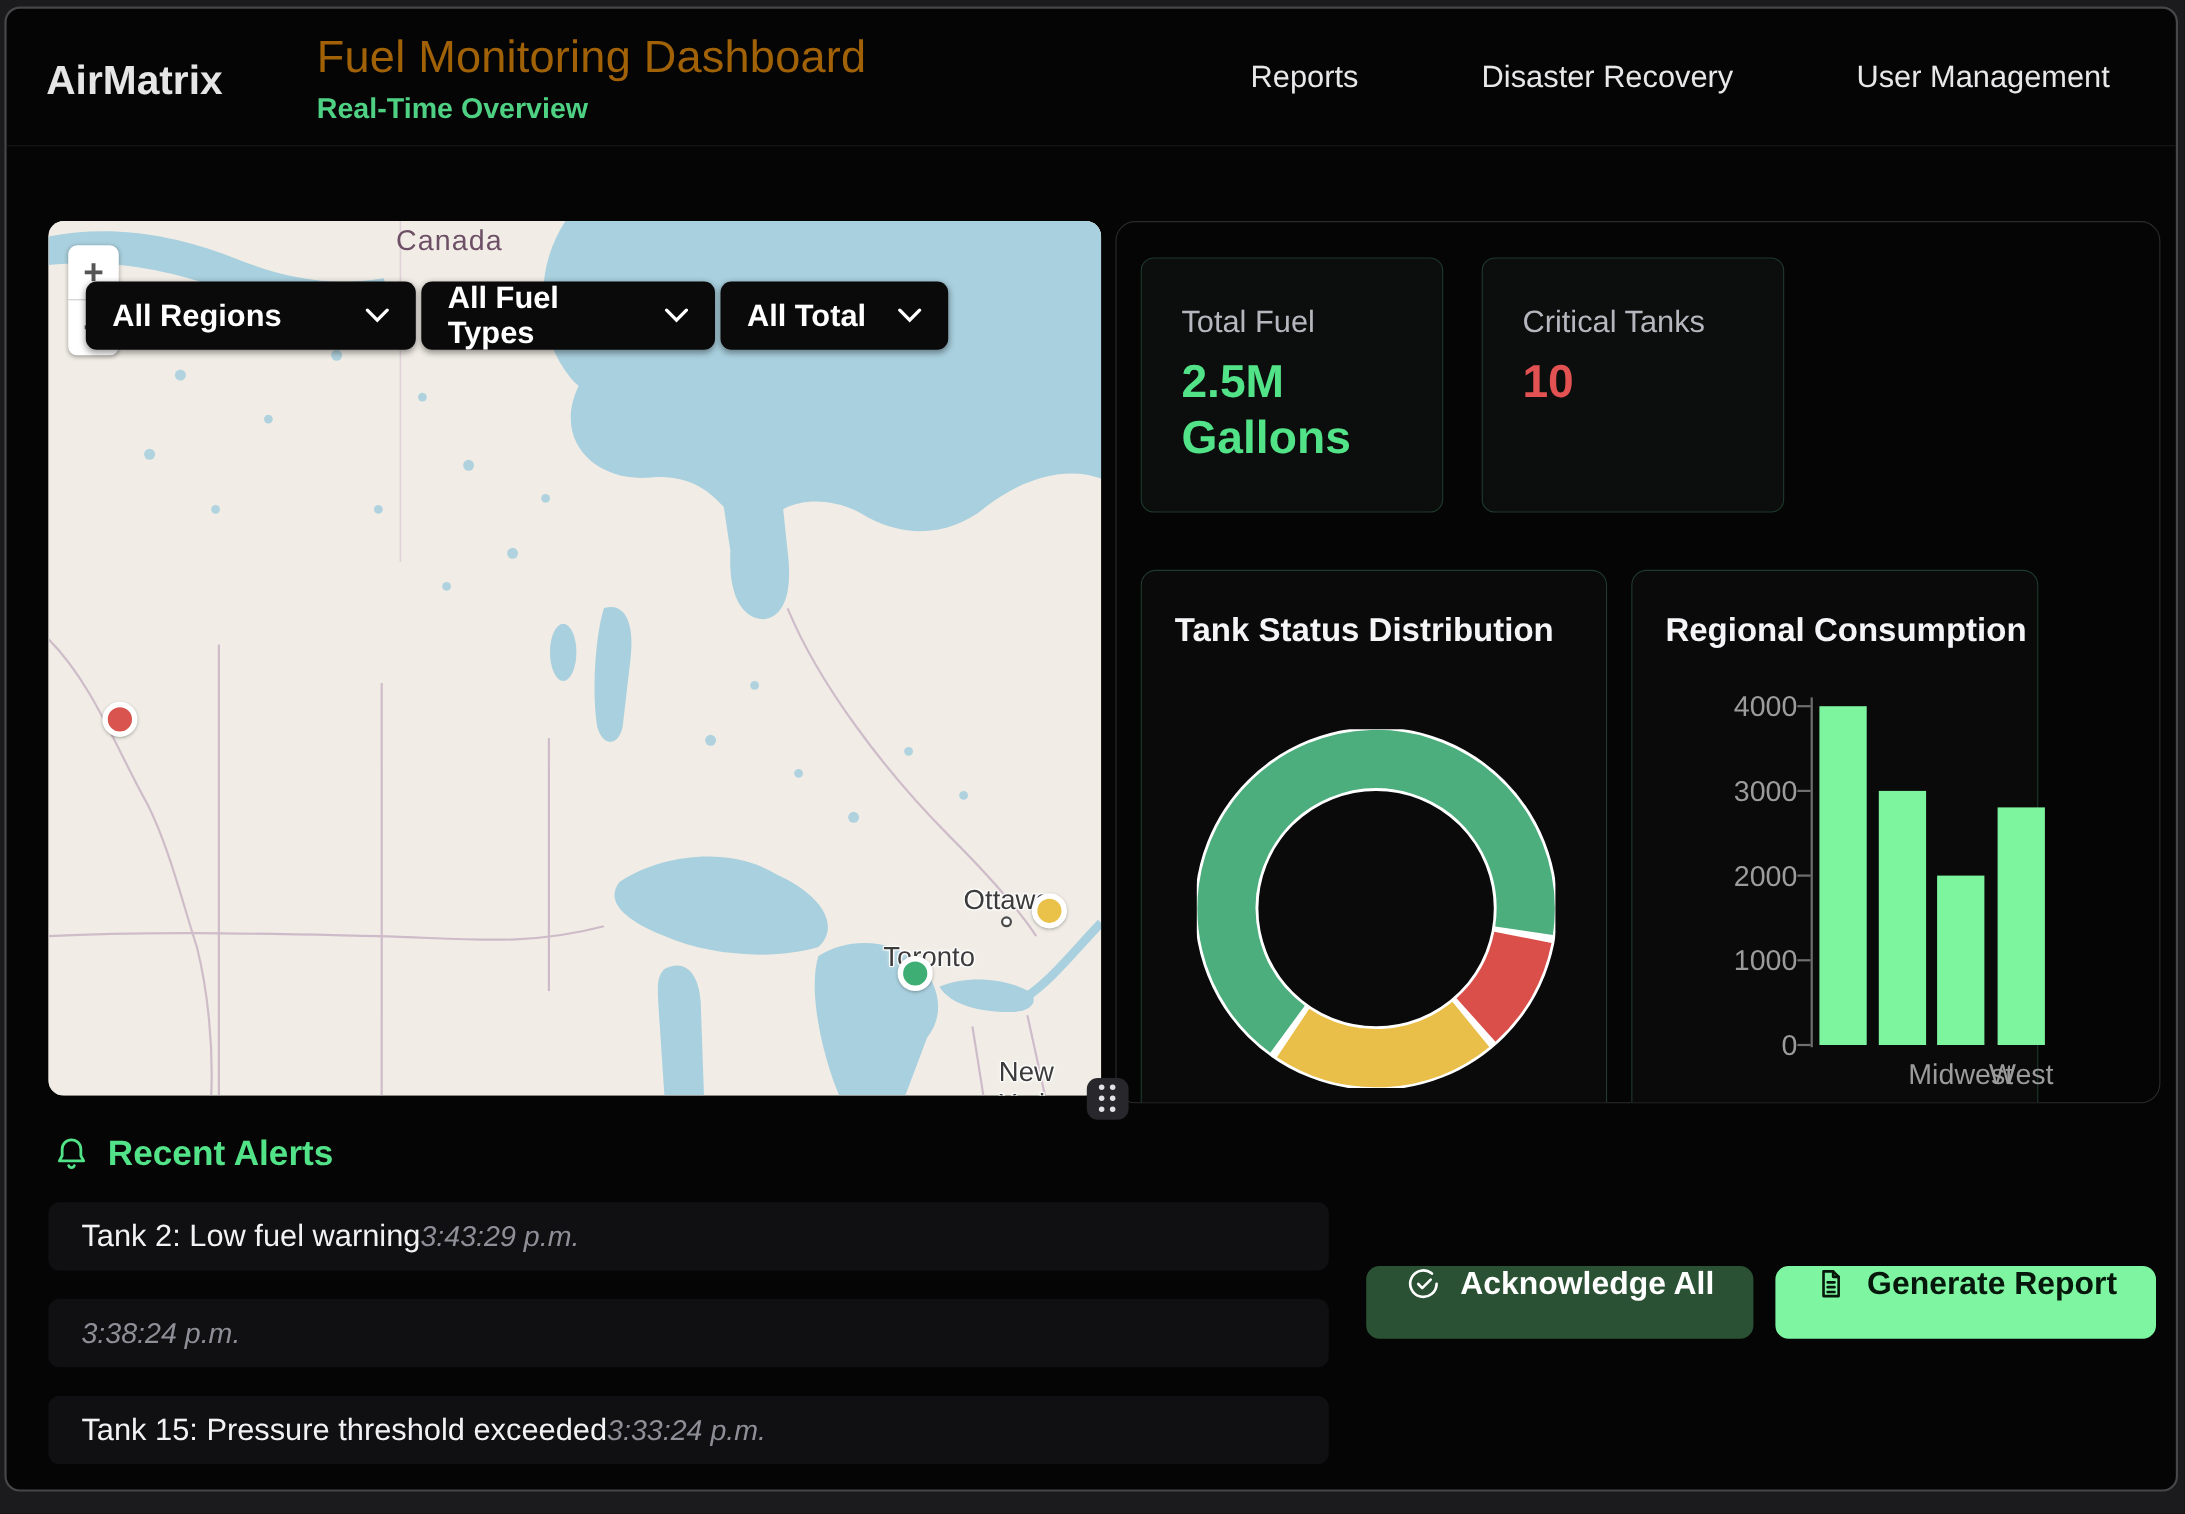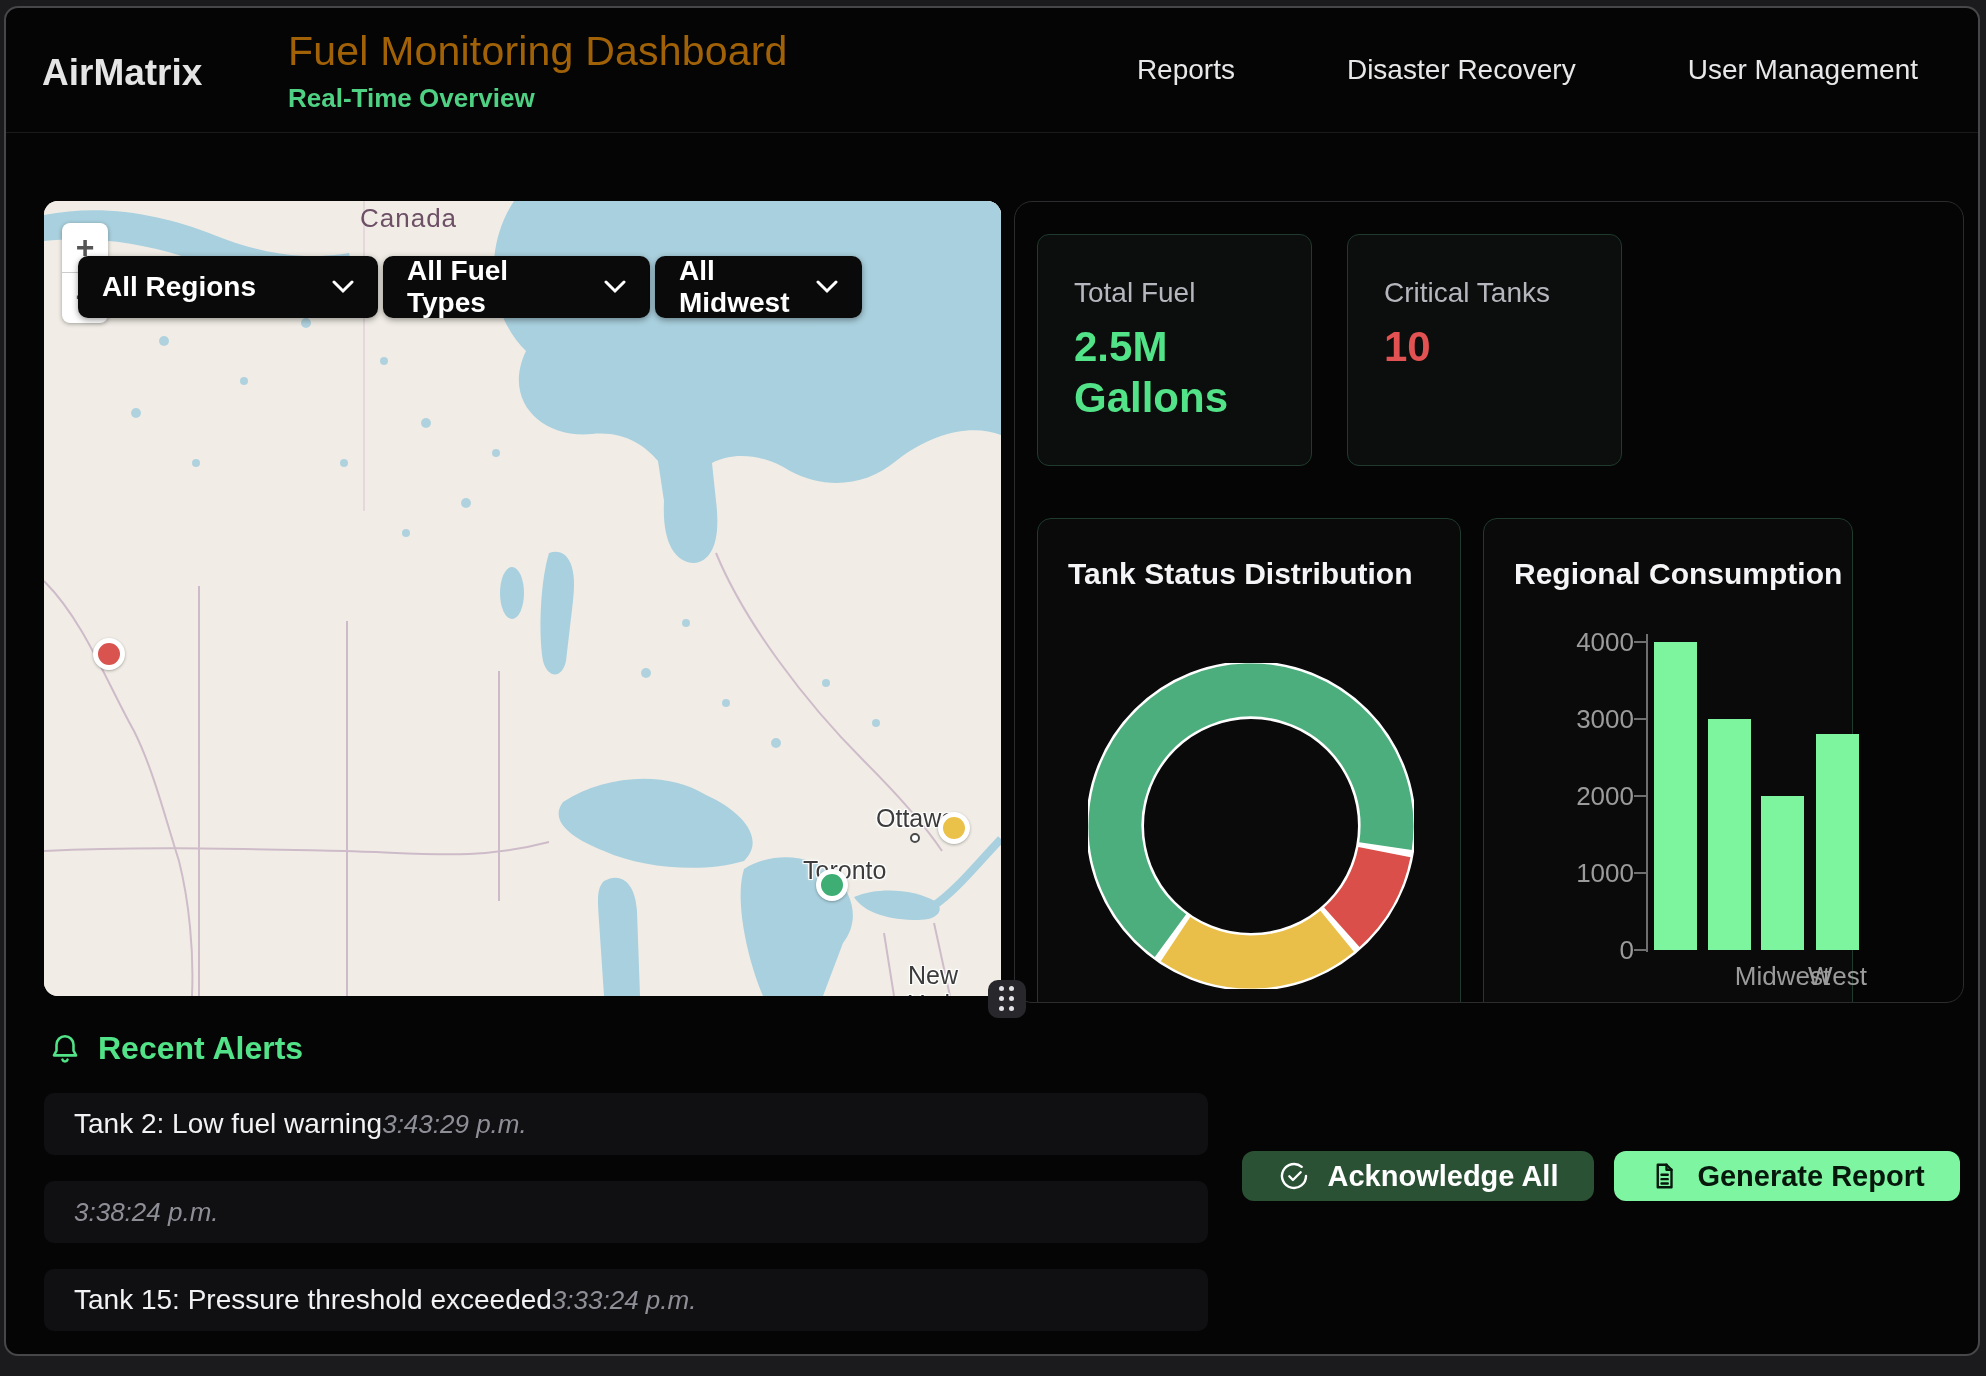"All Midwest" span { text: Midwest -> Total }
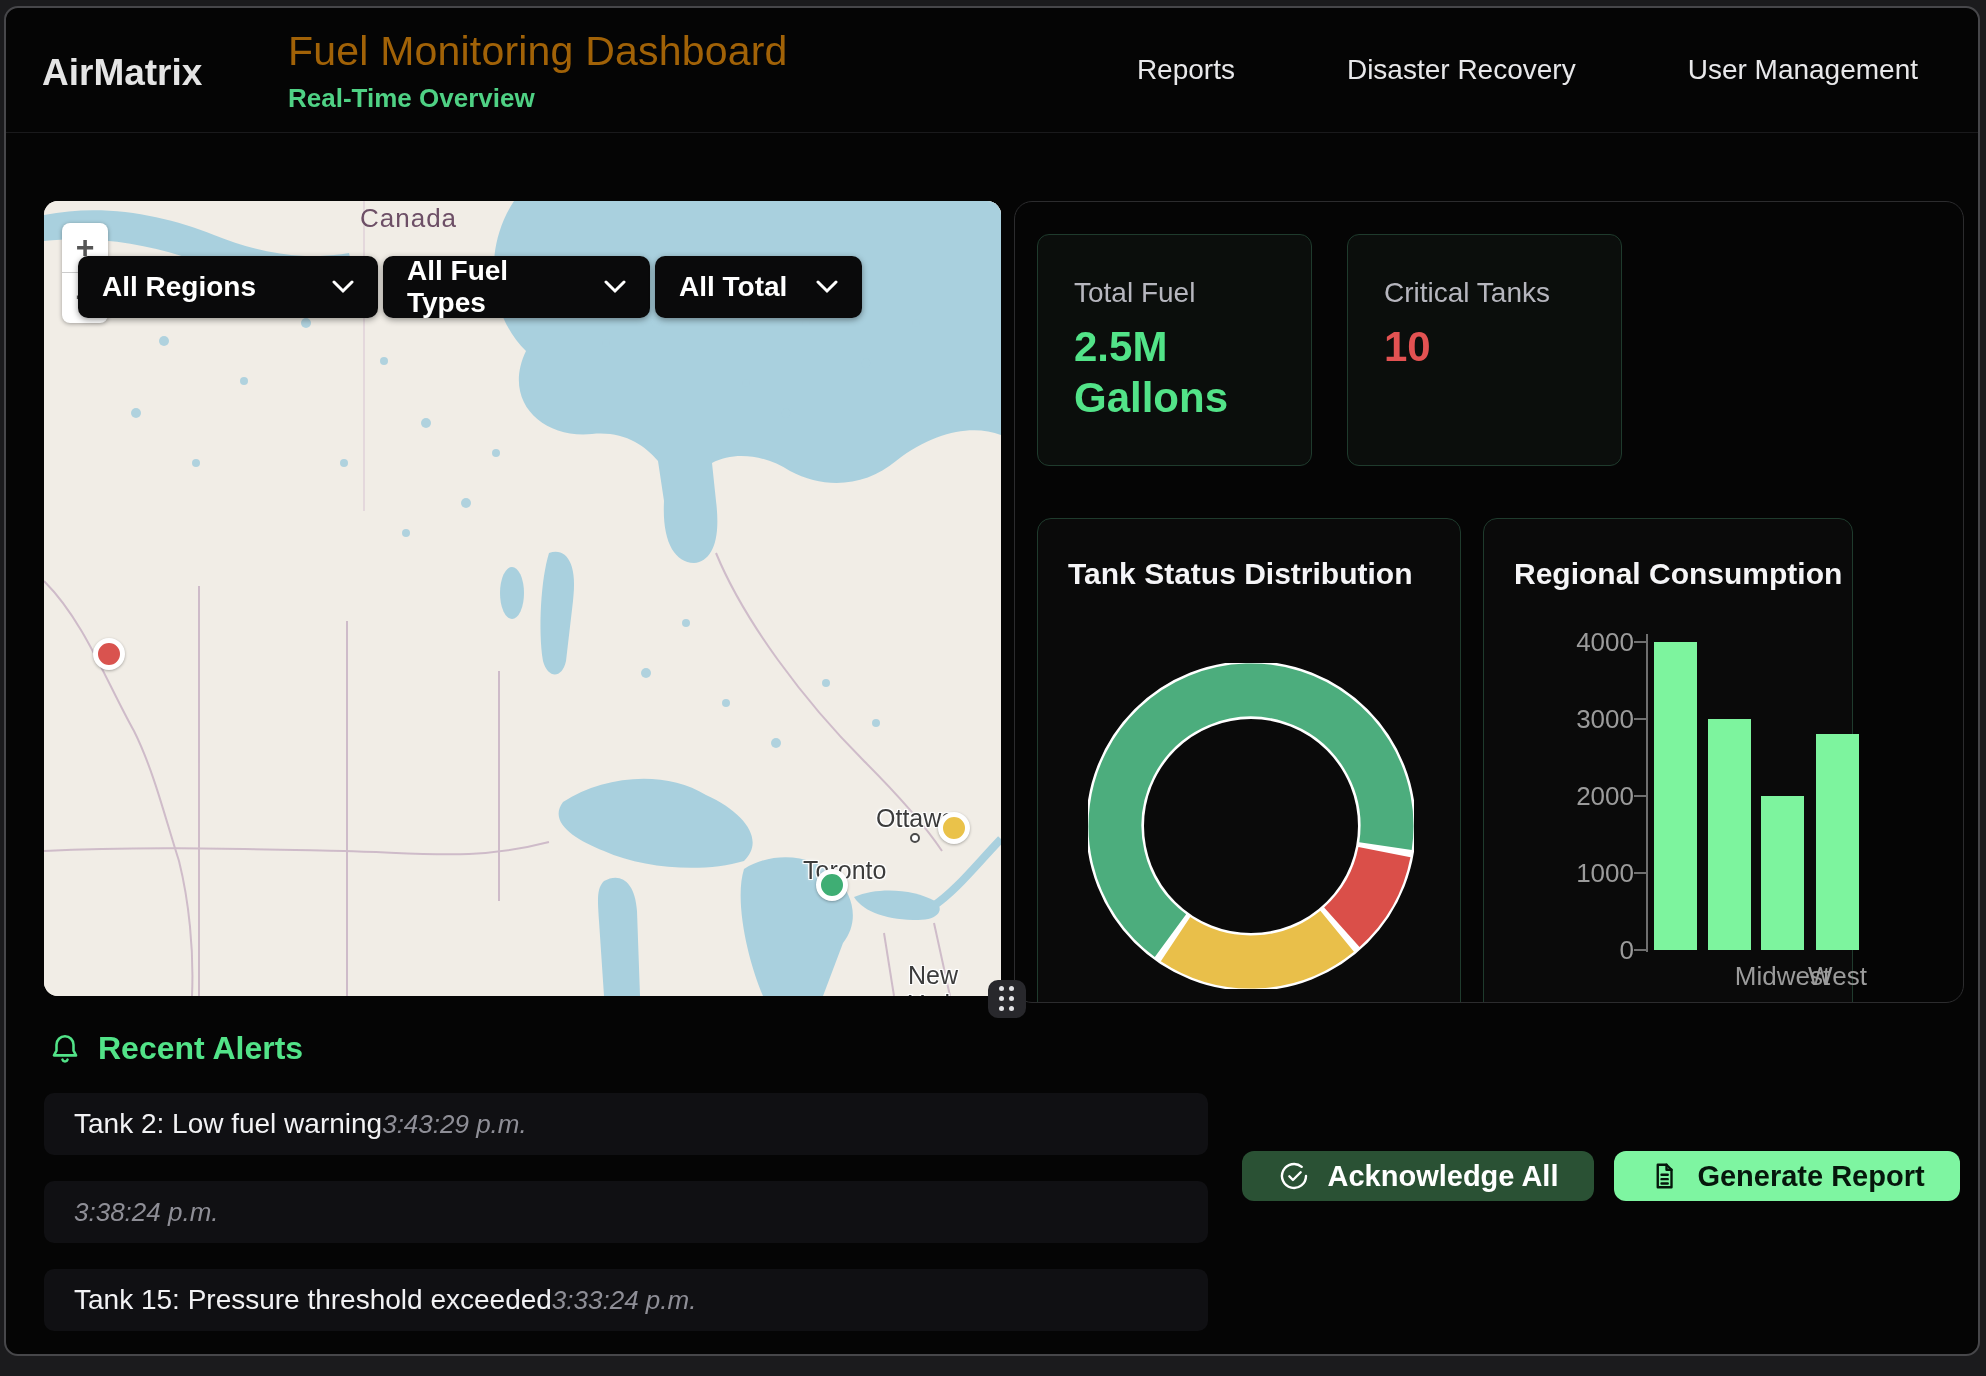"Acknowledge All" .btn { align-items: center -> flex-start; height: 50px -> 66px }
